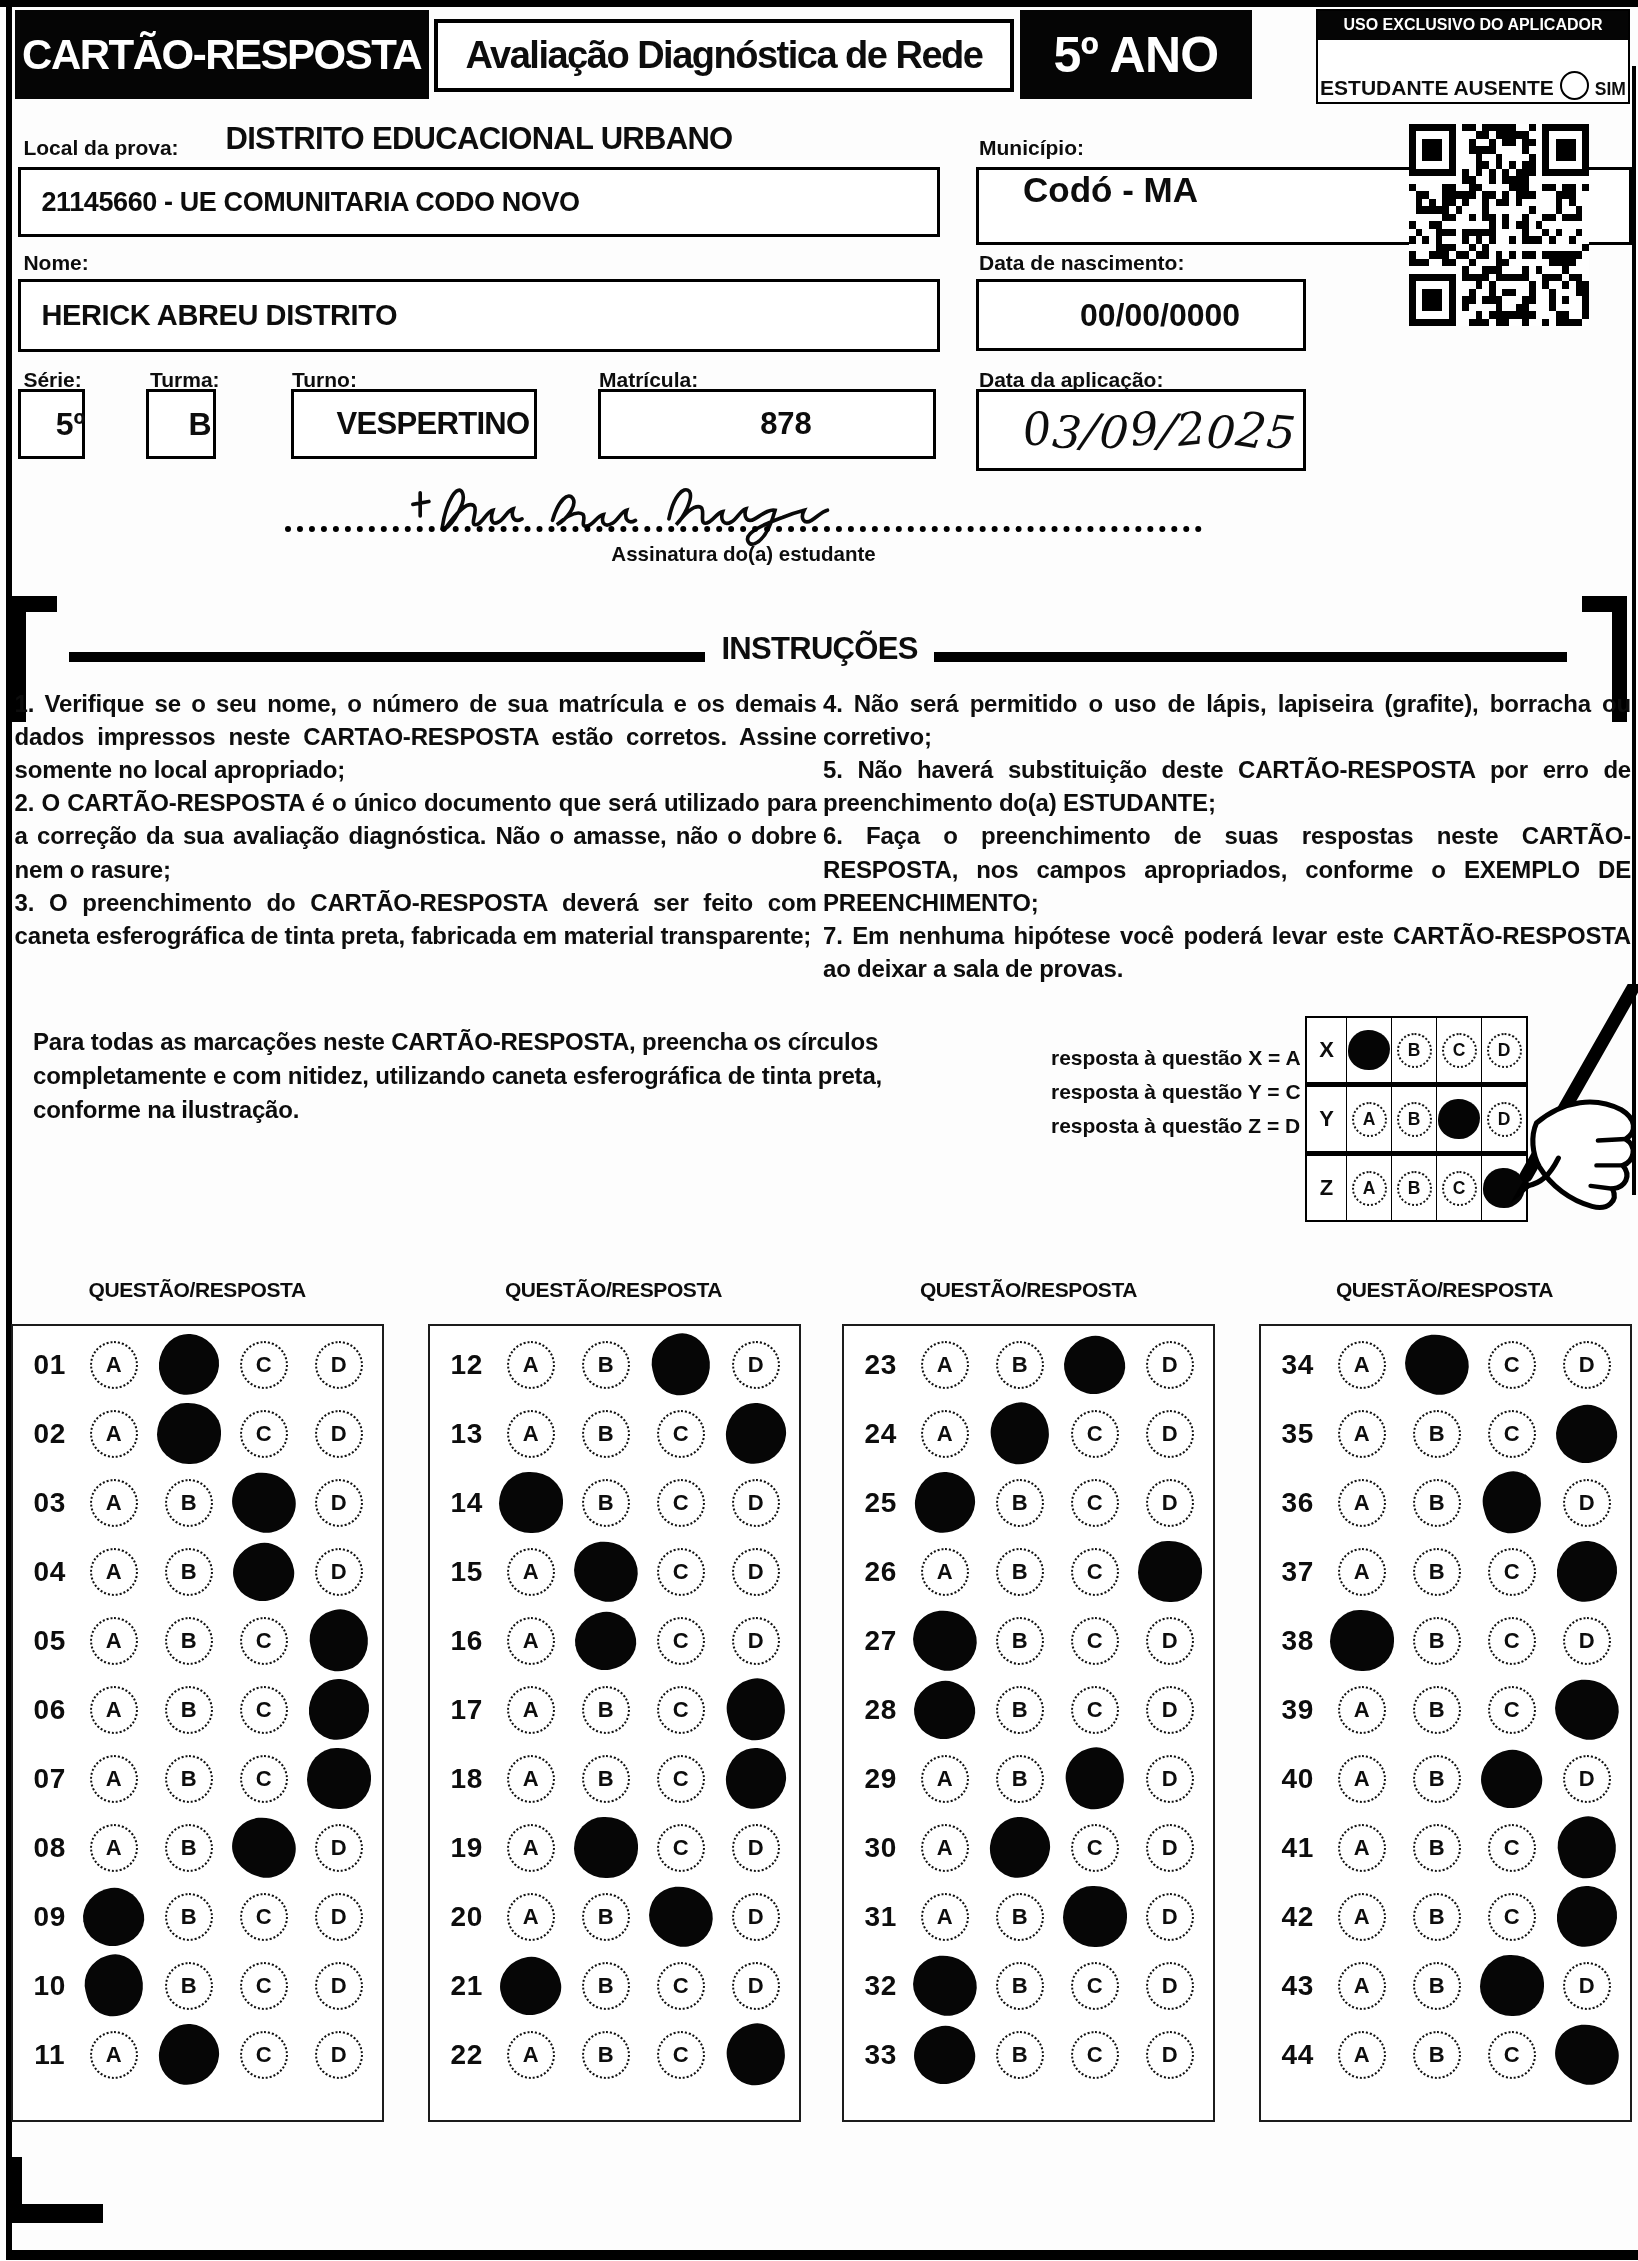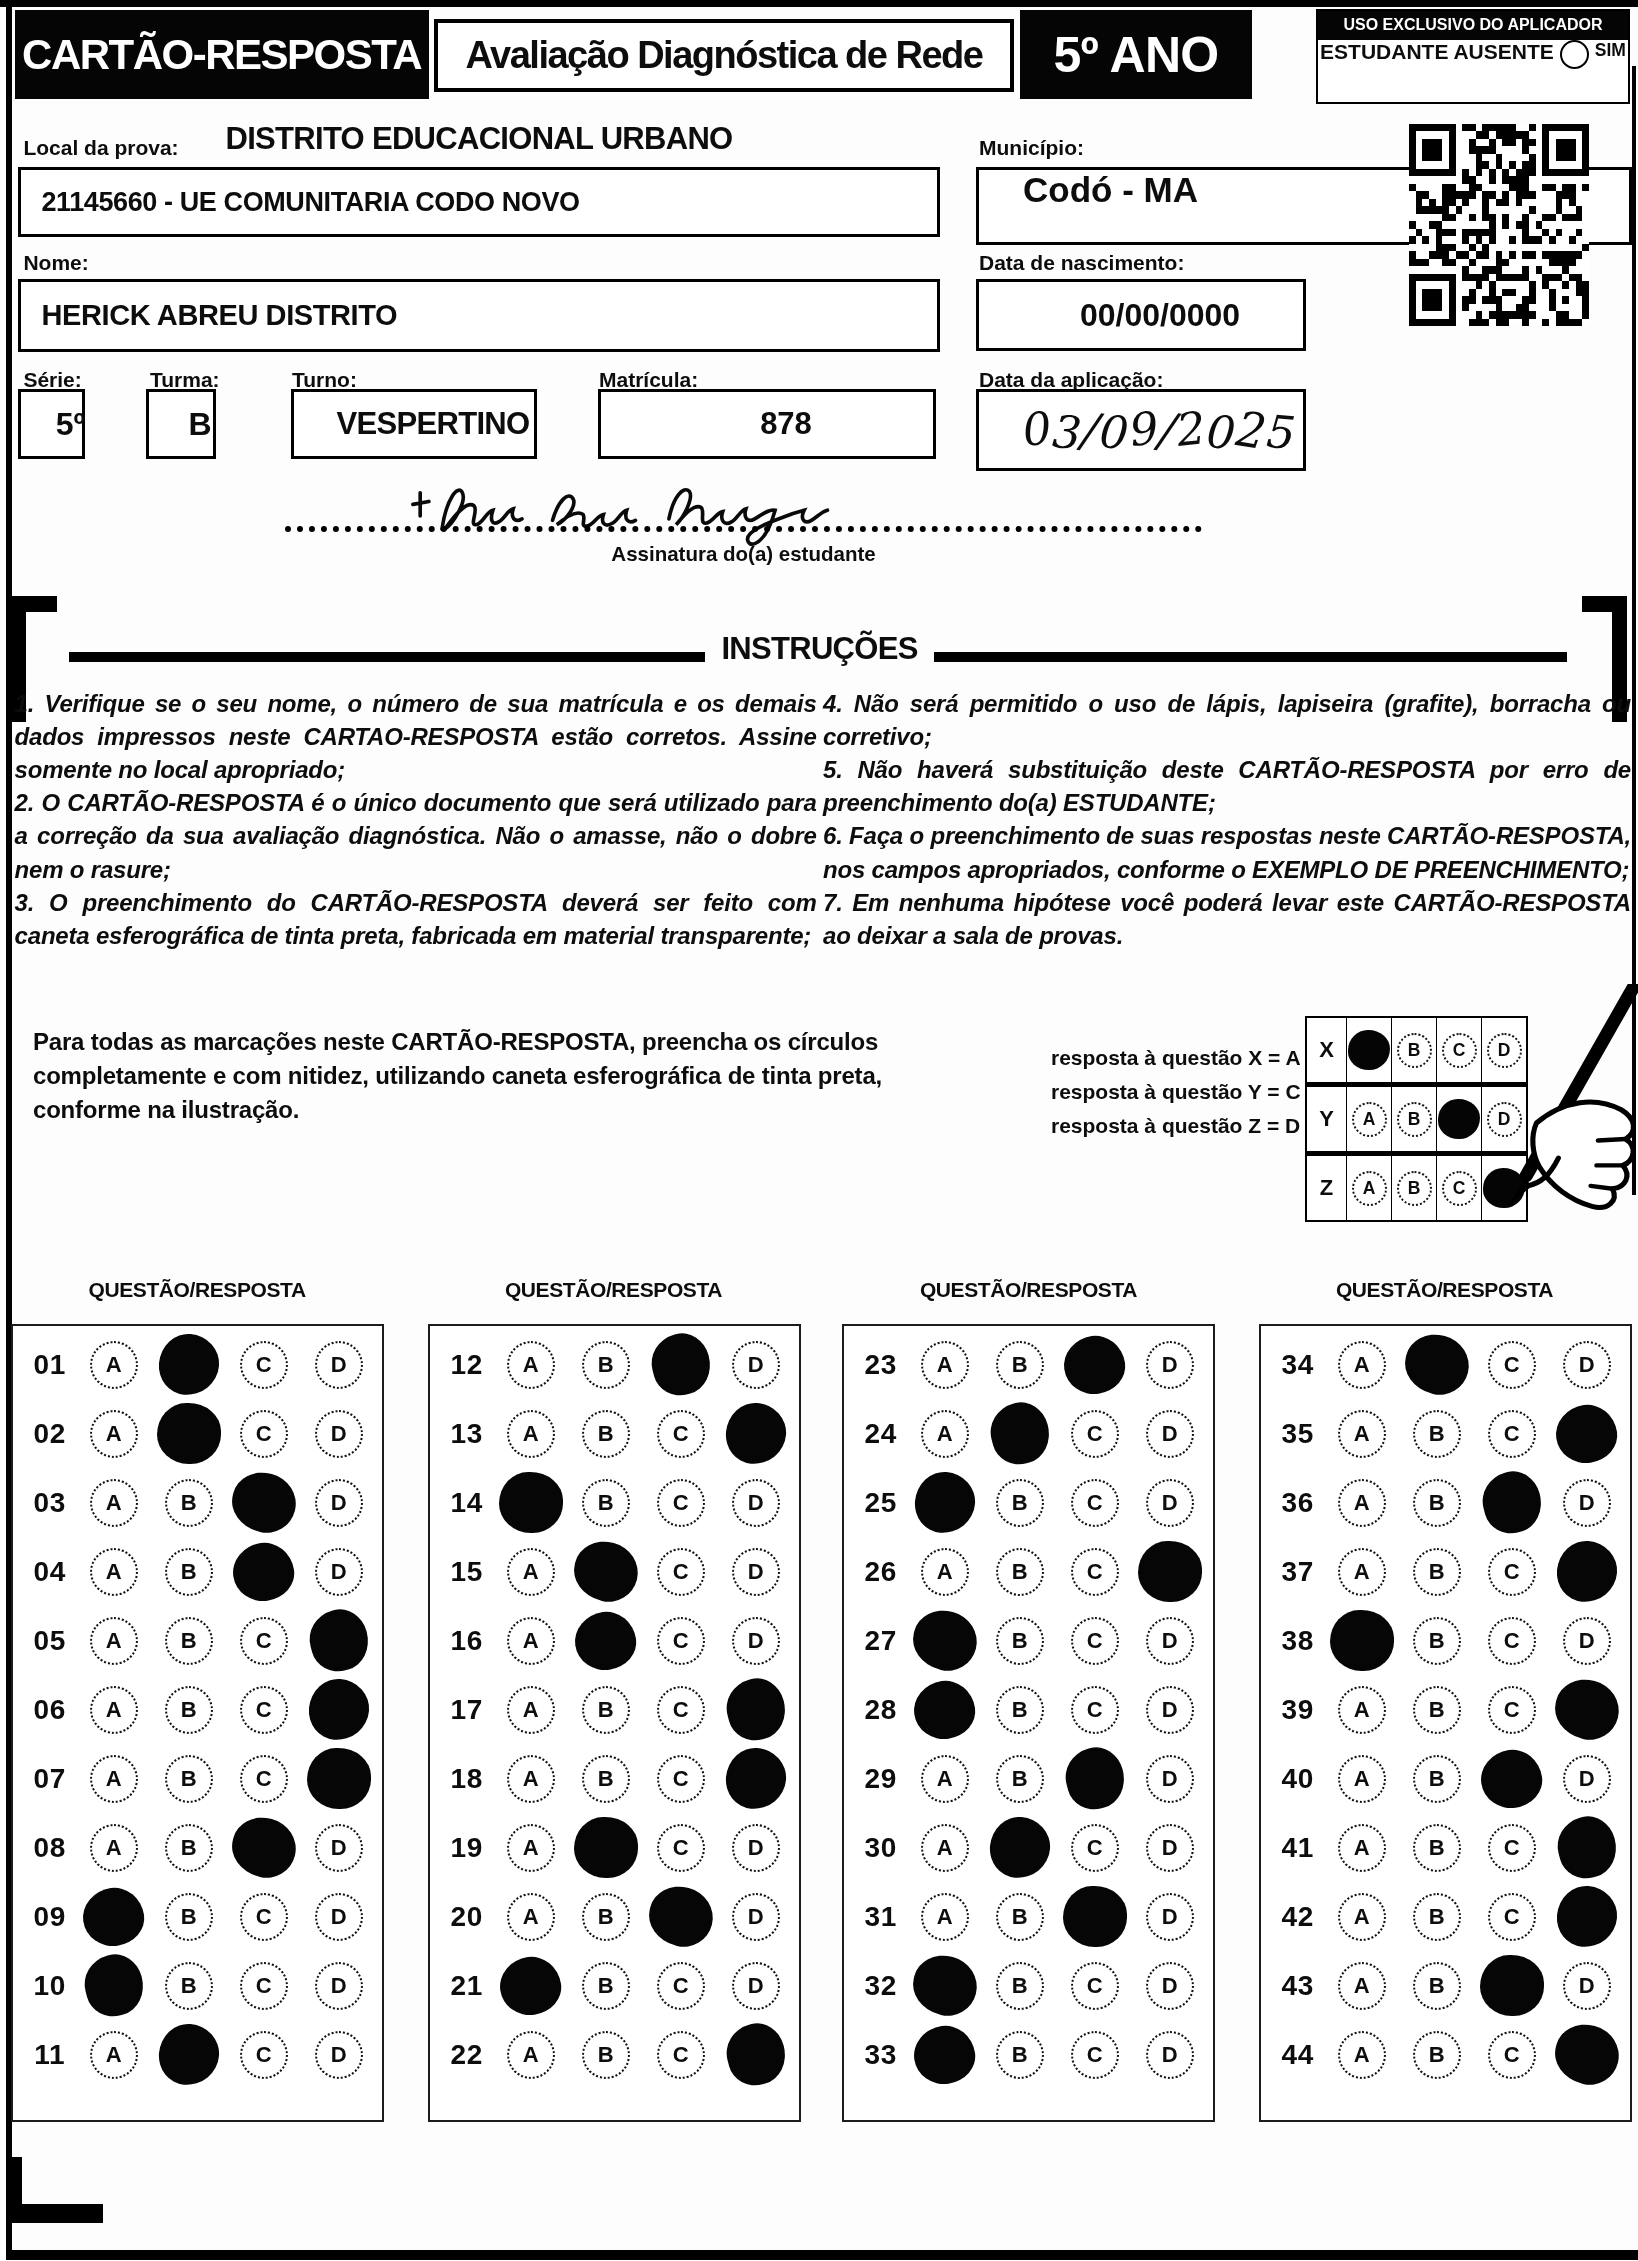"ESTUDANTE AUSENTE" .hdr-app-bot { align-items: flex-start -> flex-end }
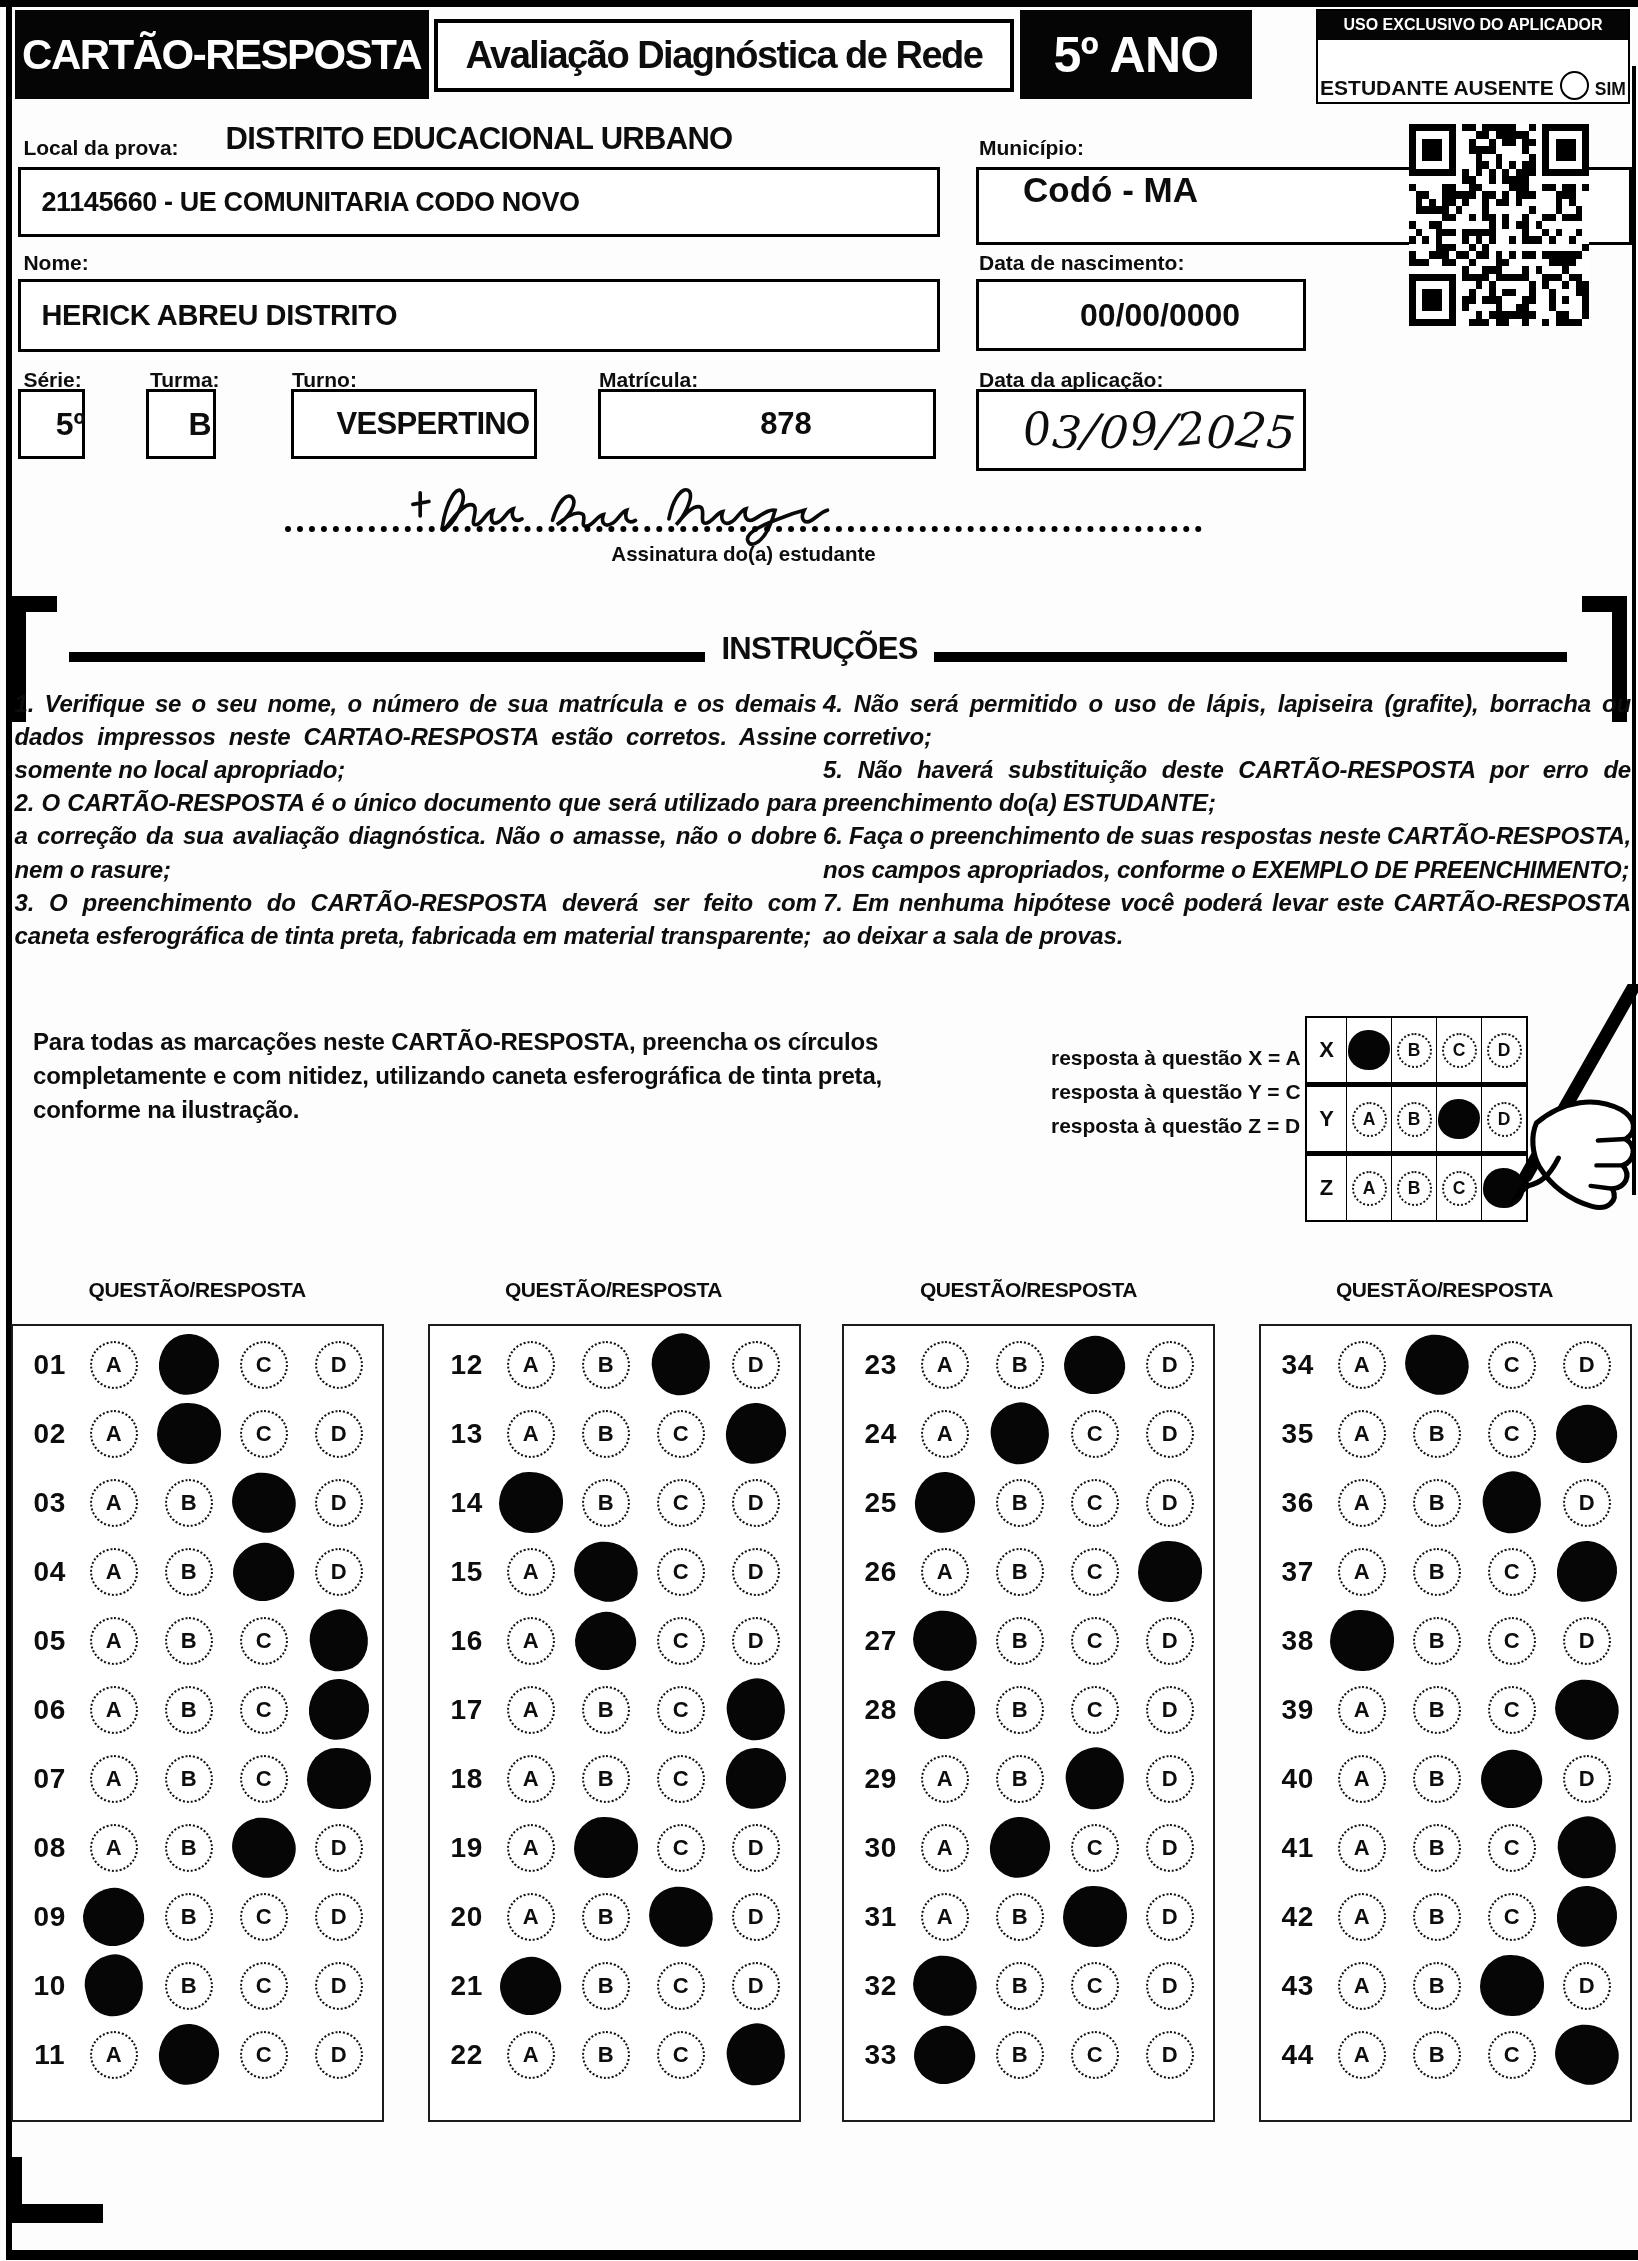"1. Verifique se o seu" .inst-col p { font-style: italic -> none }
